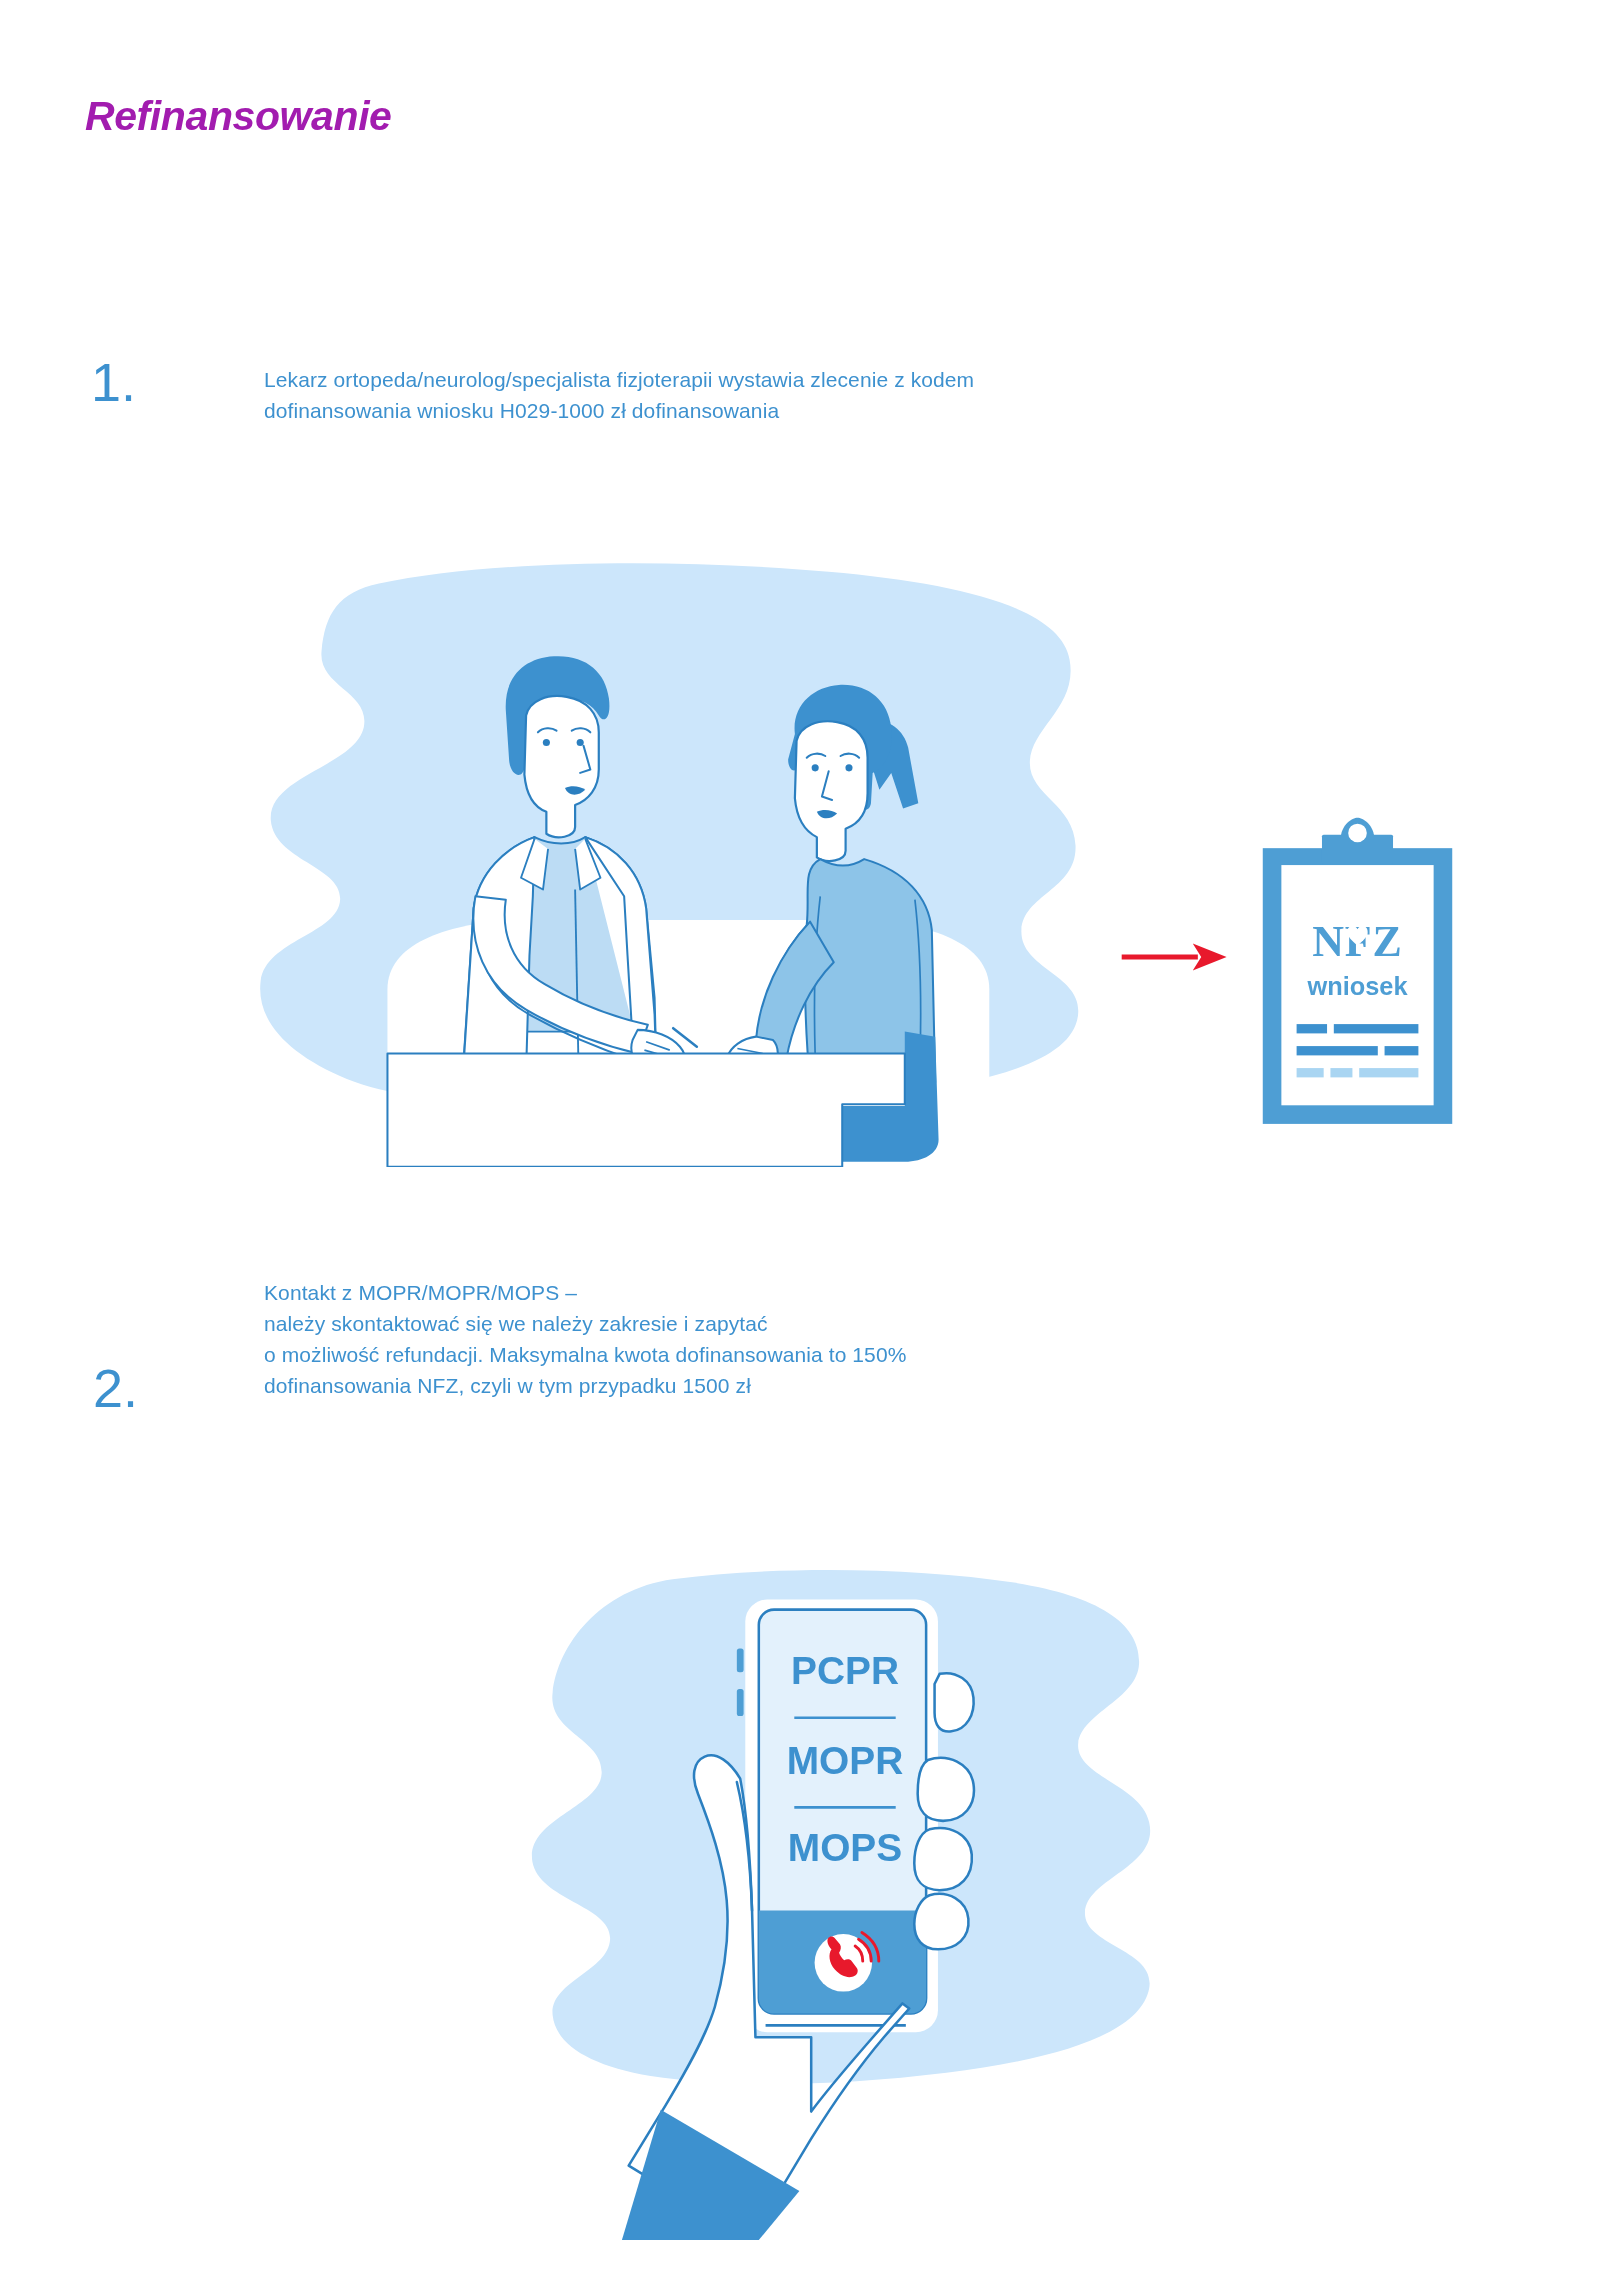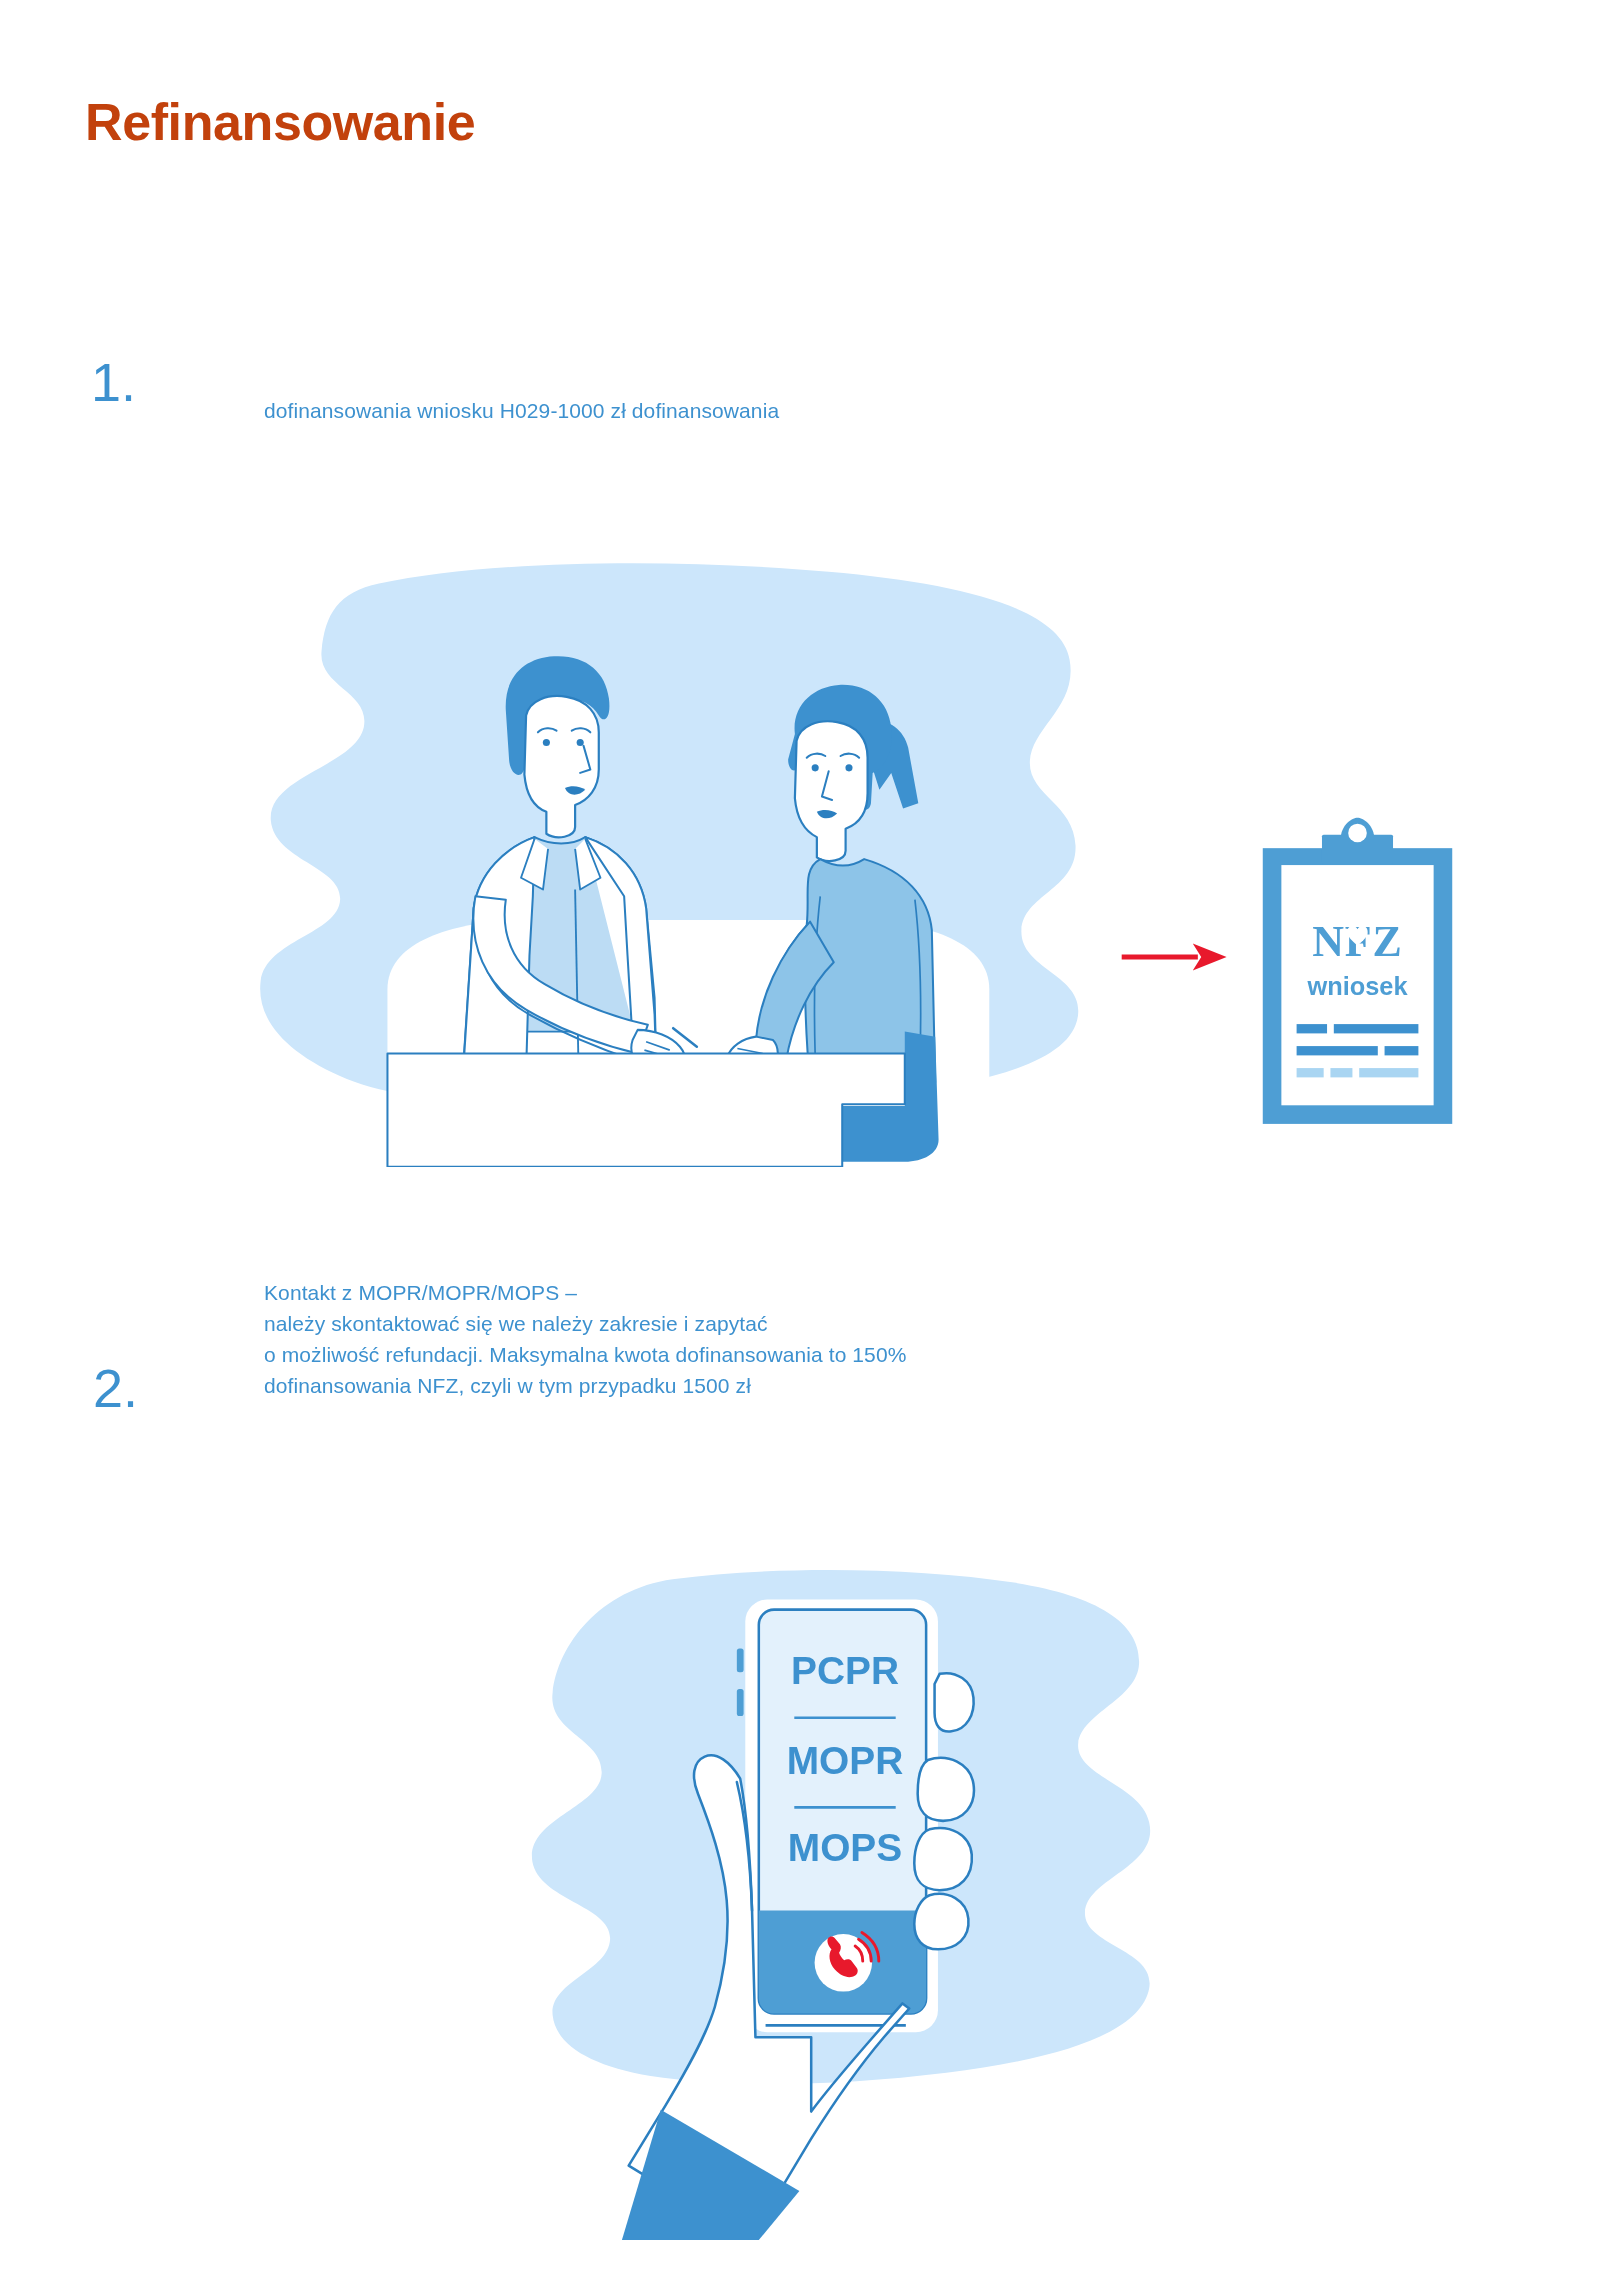"Refinansowanie" .page-title { color: #c2410c -> #a21caf; font-size: 52px -> 41px; font-style: none -> italic }
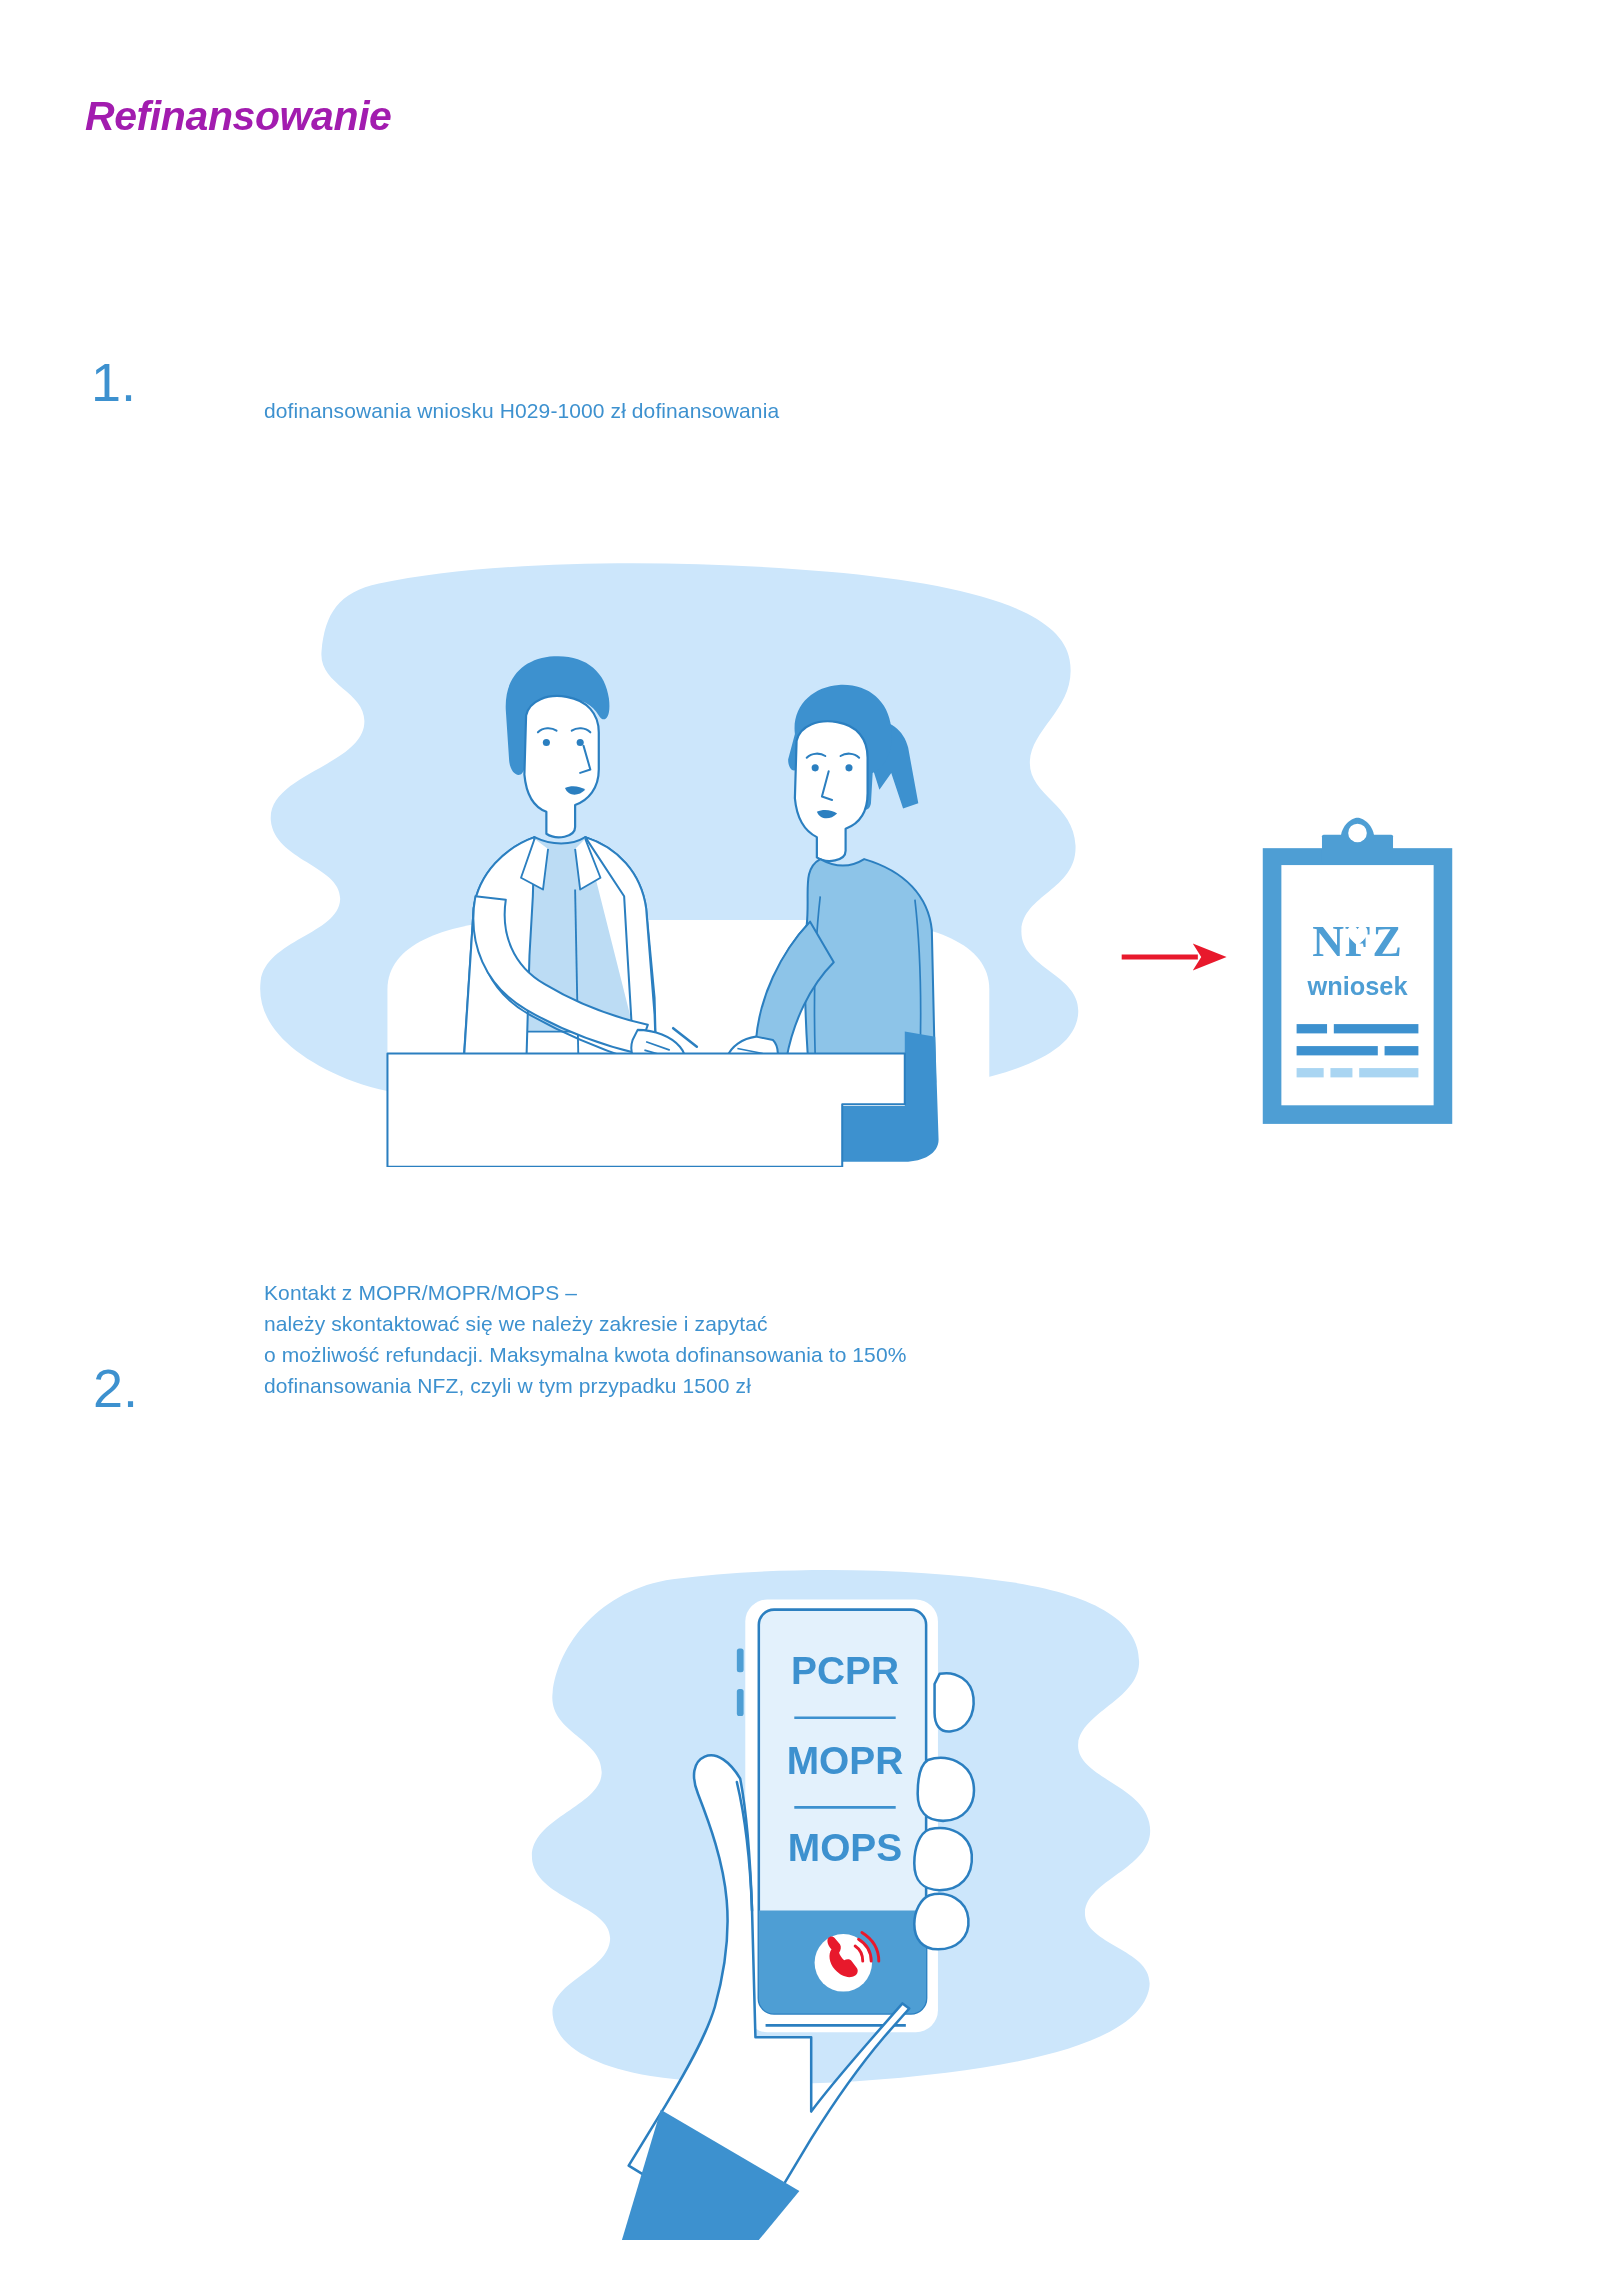"Lekarz ortopeda/neurolog/specjalista" span { html: none -> <span>Lekarz ortopeda/neurolog/specjalista fizjoterapii wystawia zlecenie z kodem</span> }
